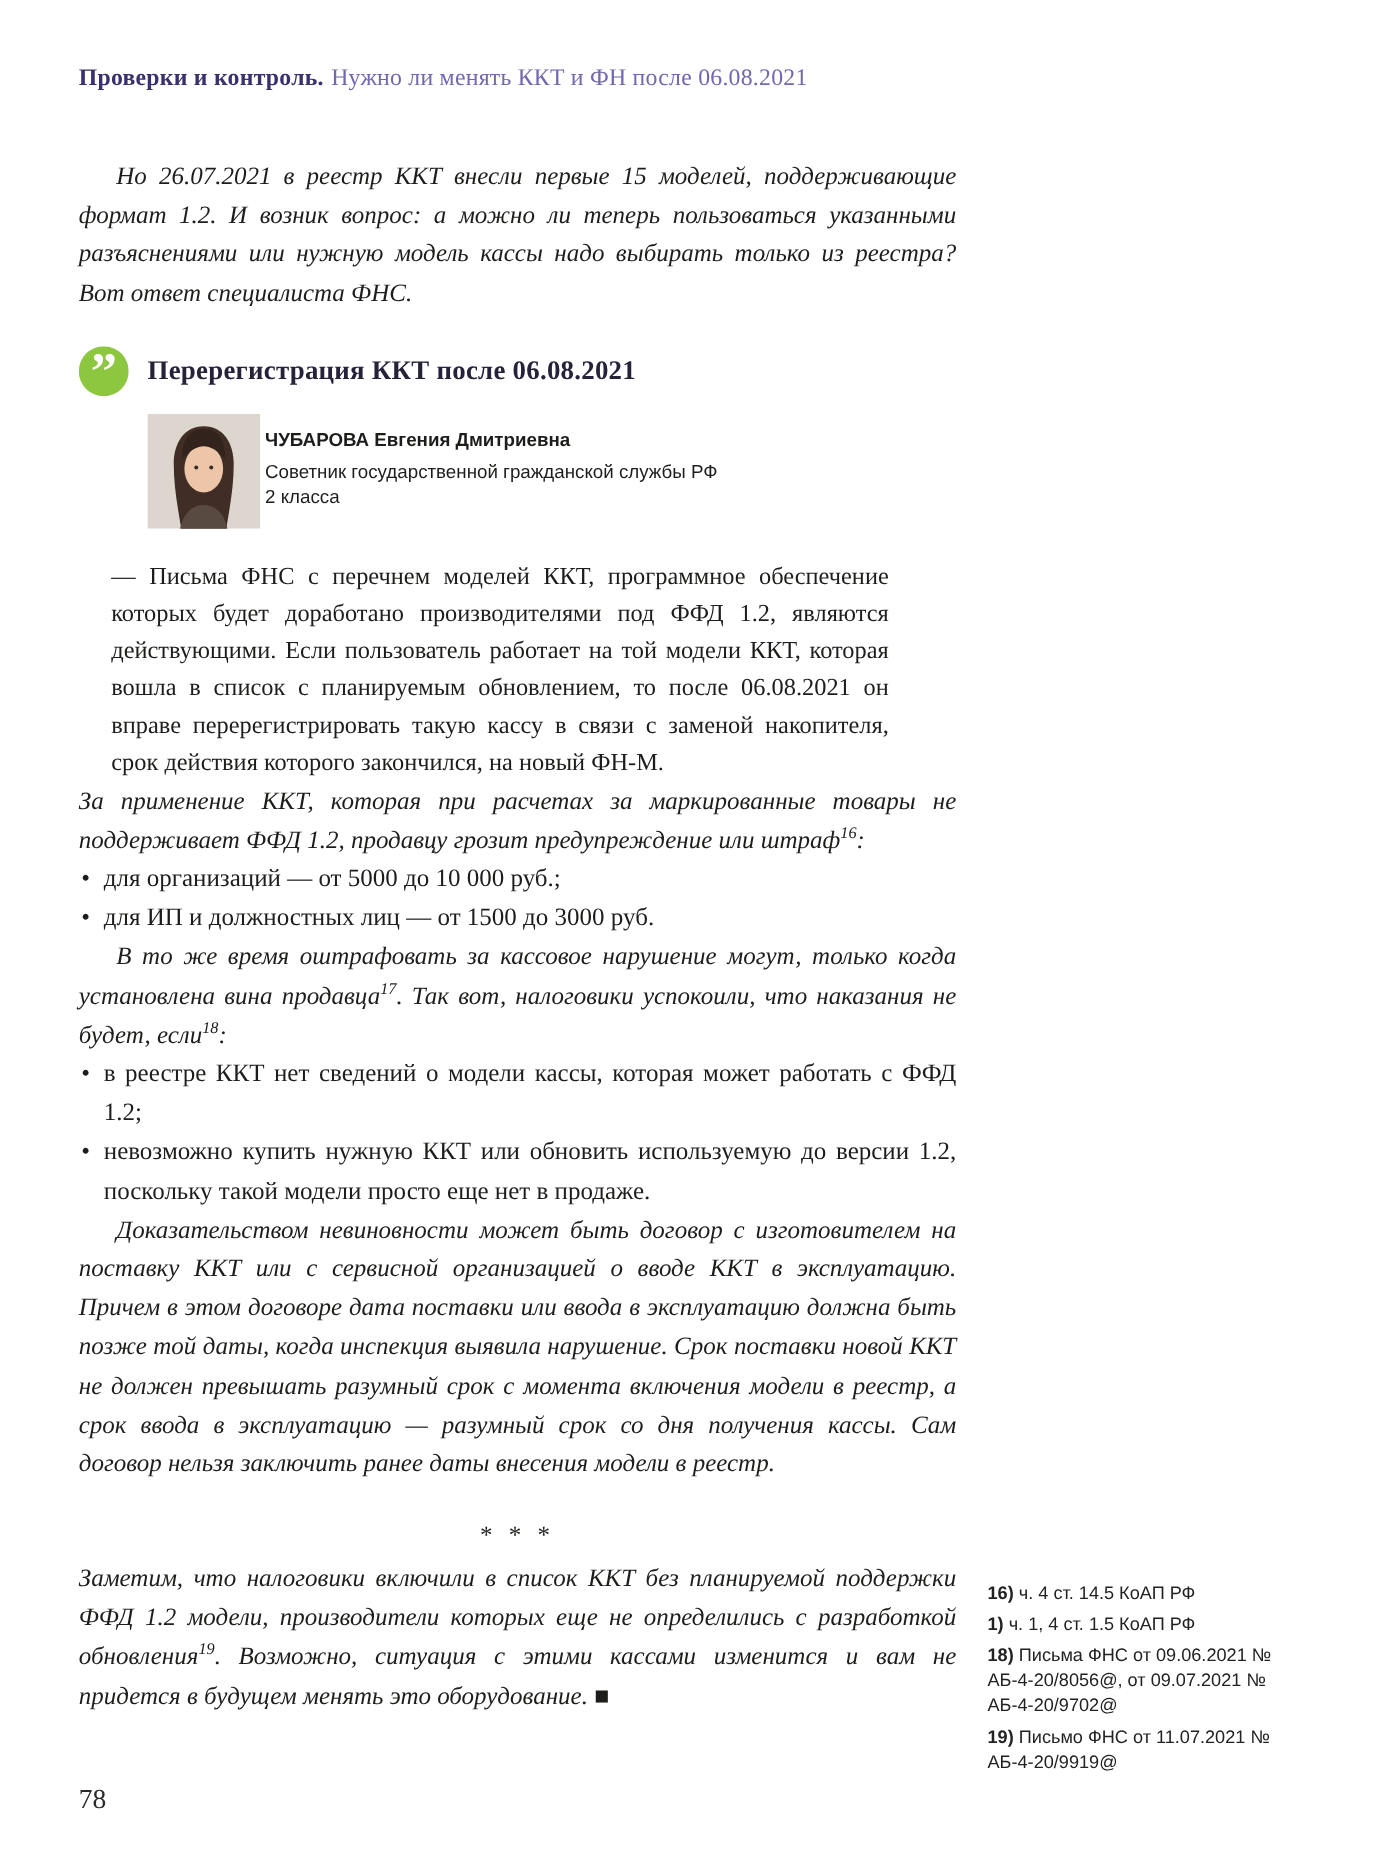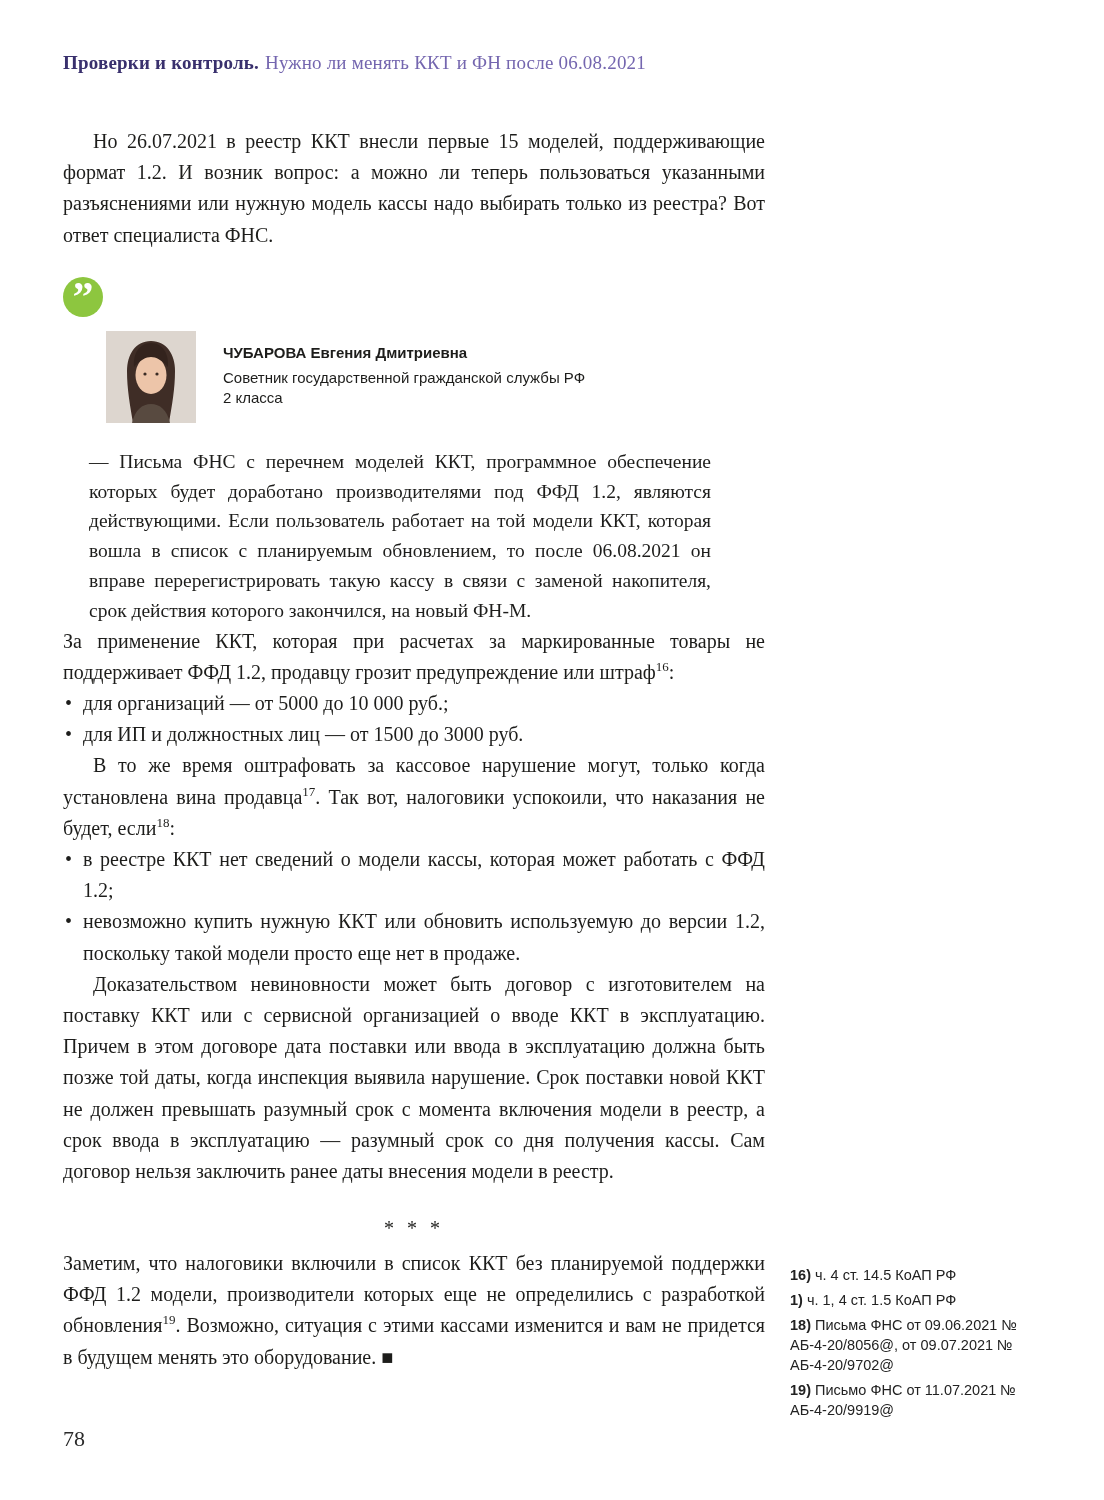"Но 26.07.2021 в реестр ККТ" .body-text { font-style: none -> italic }
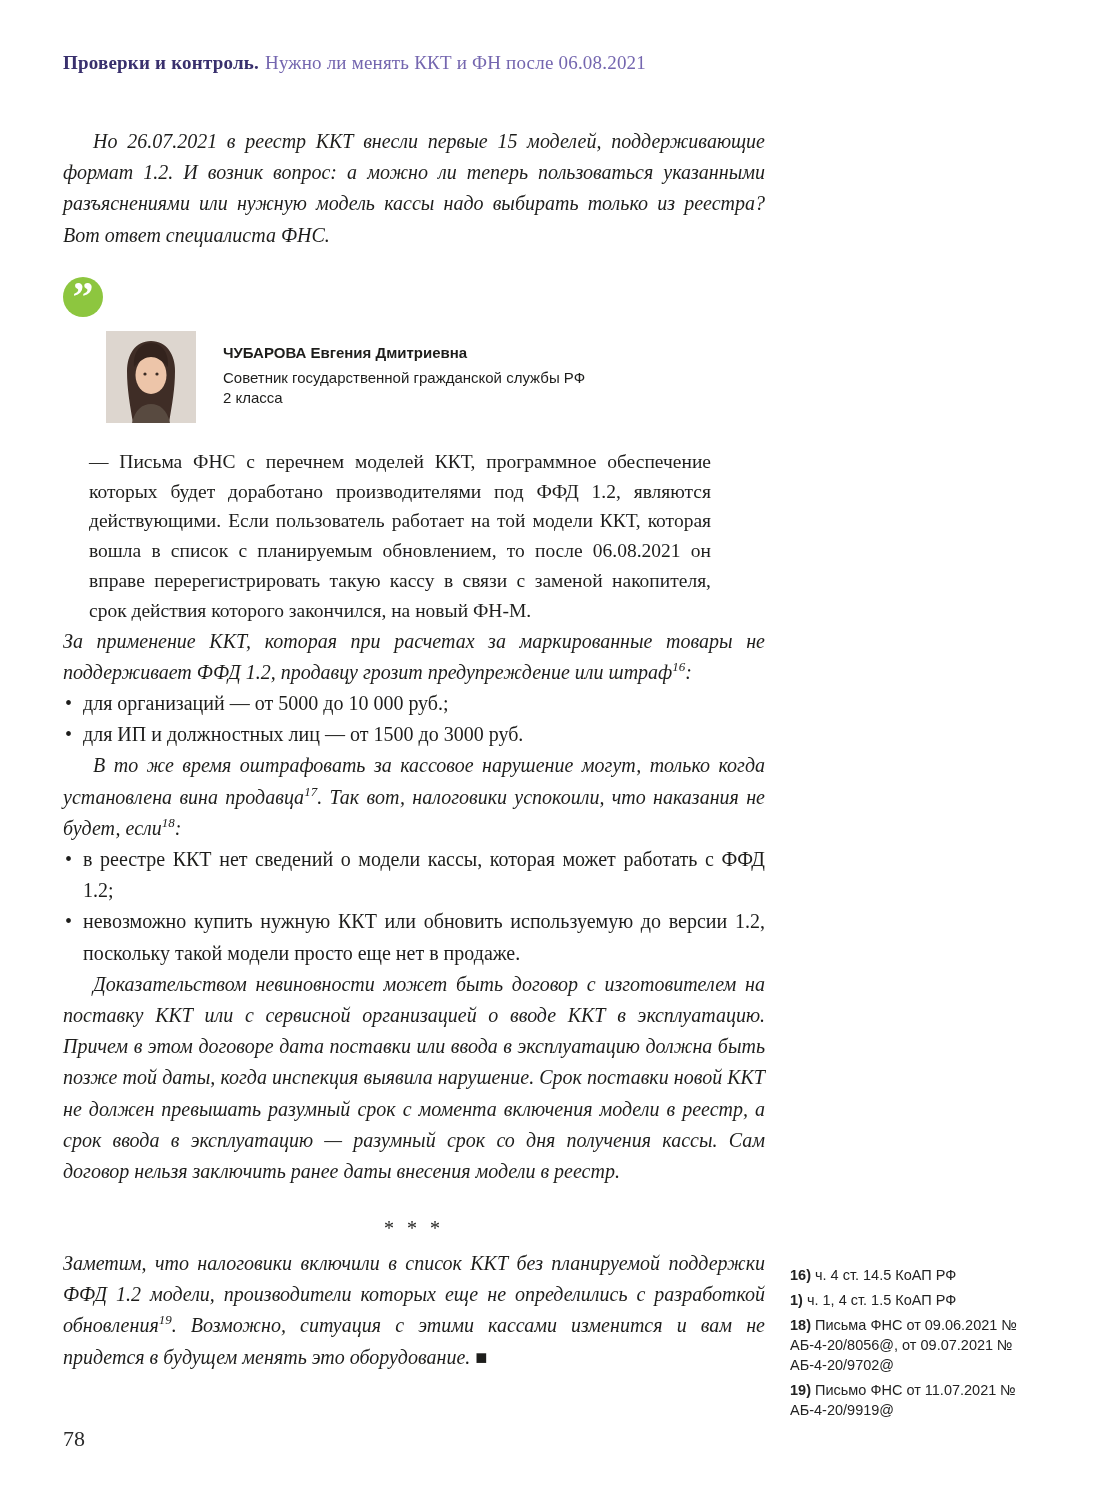"Перерегистрация ККТ после 06.08.2021" h2.quote-heading { html: none -> <h2>Перерегистрация ККТ после 06.08.2021</h2> }
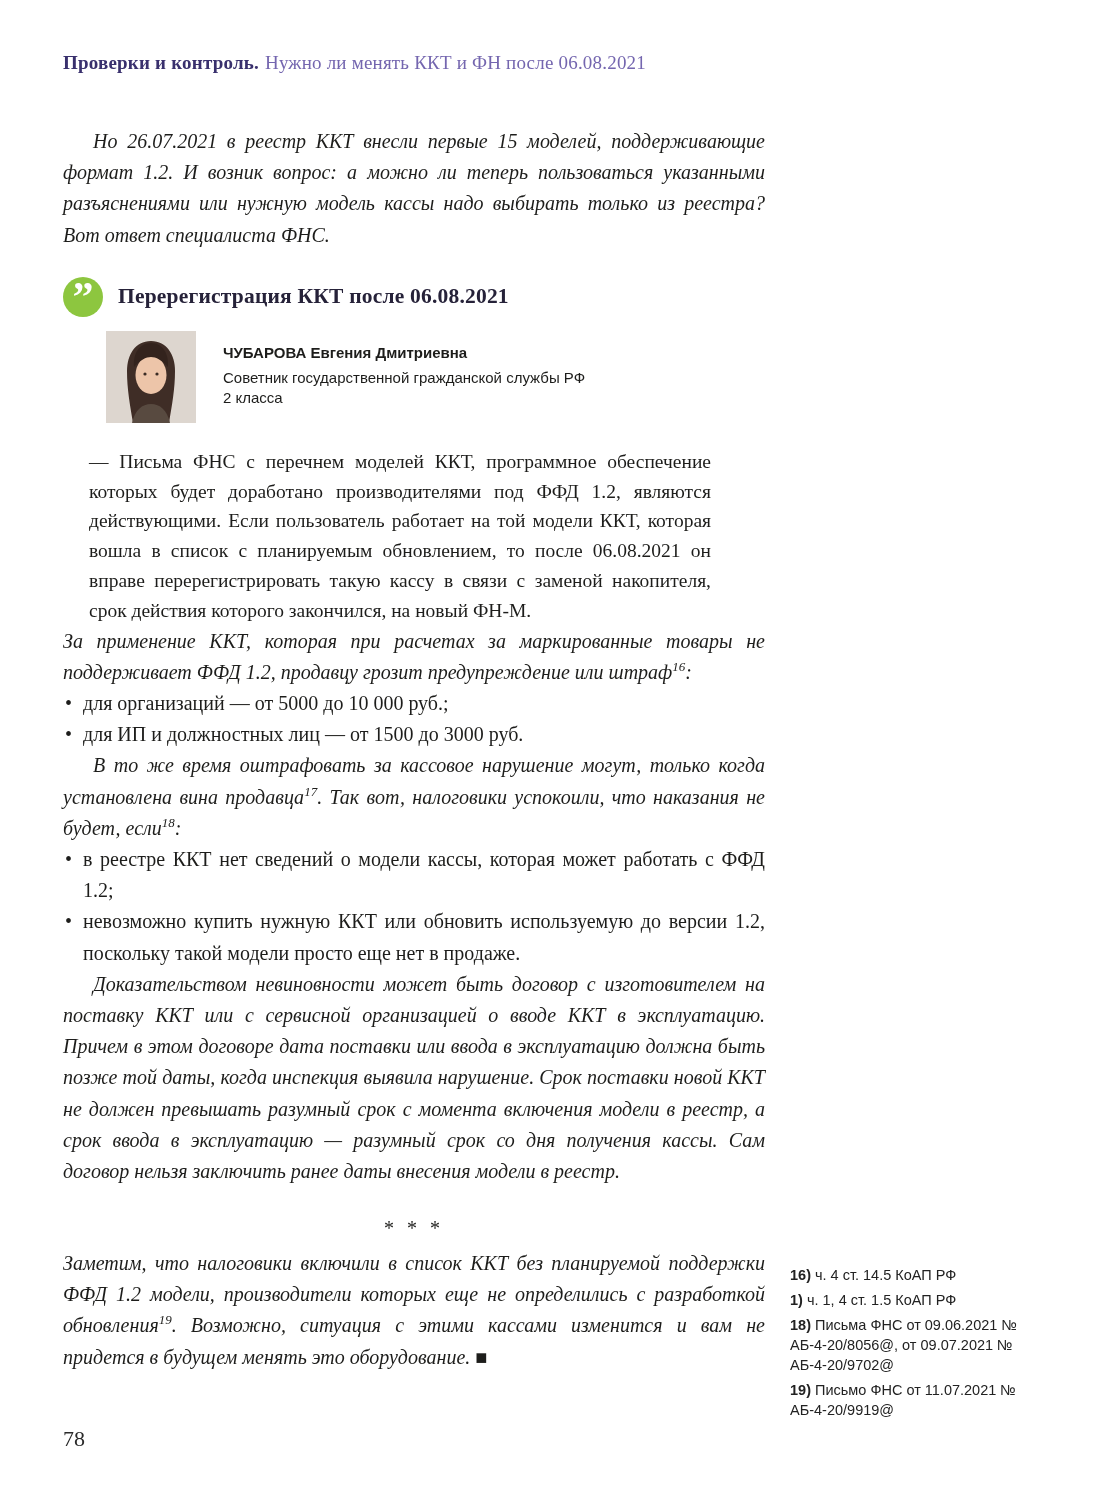"ЧУБАРОВА Евгения Дмитриевна" .author-row { gap: 27px -> 4px; margin-left: 43px -> 55px }
